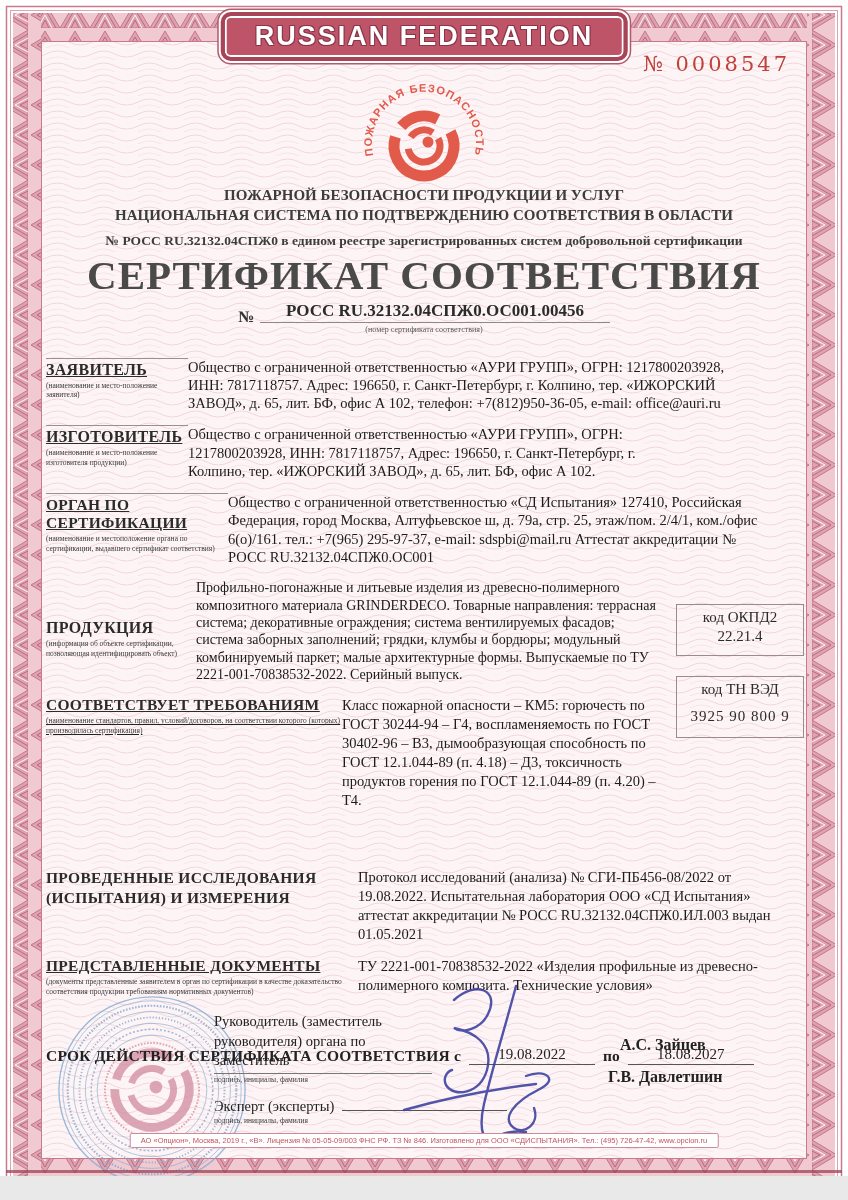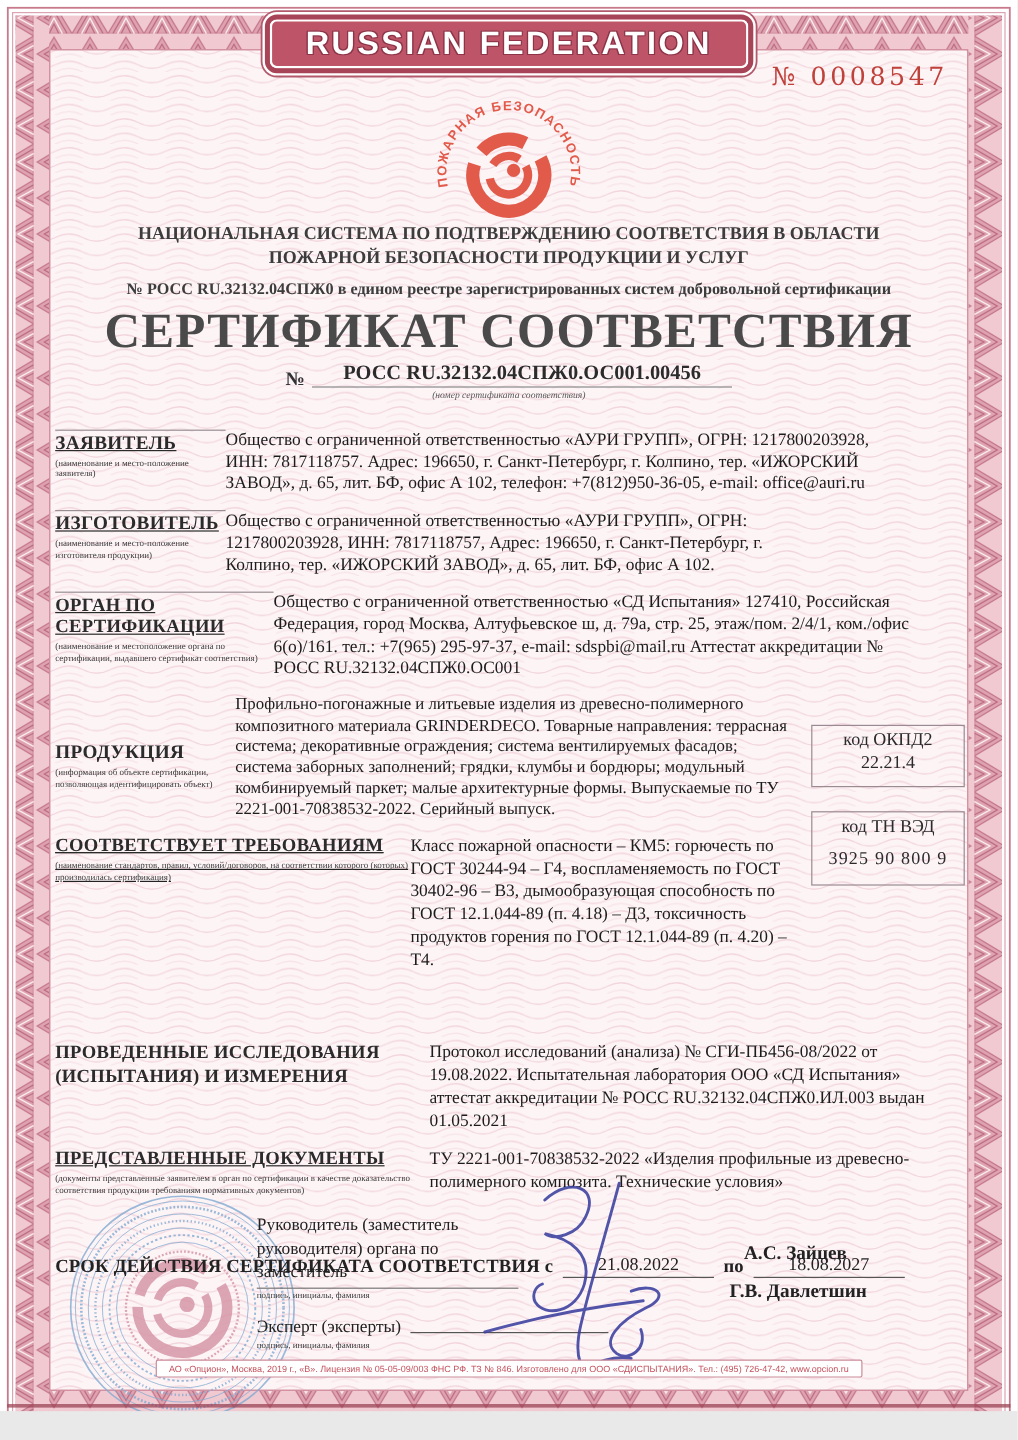"НАЦИОНАЛЬНАЯ СИСТЕМА ПО ПОДТВЕРЖДЕНИЮ" div.sys-line { order: before "ПОЖАРНОЙ БЕЗОПАСНОСТИ ПРОДУКЦИИ И УСЛУГ" -> after "ПОЖАРНОЙ БЕЗОПАСНОСТИ ПРОДУКЦИИ И УСЛУГ" }
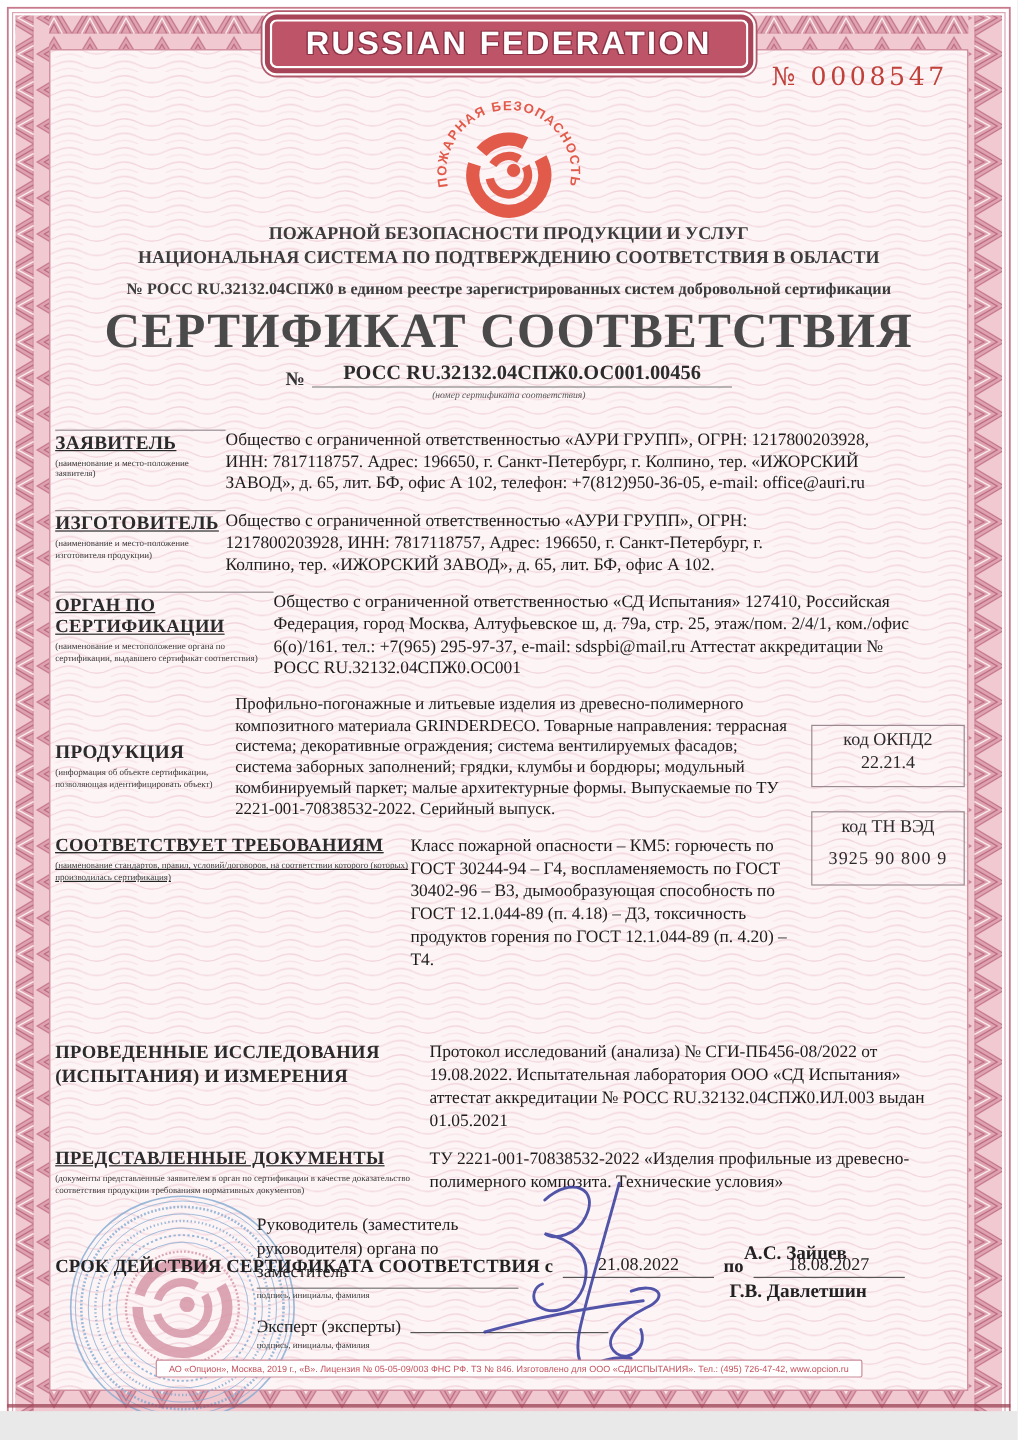"(номер сертификата соответствия)" .cert-num-caption { font-style: italic -> none }
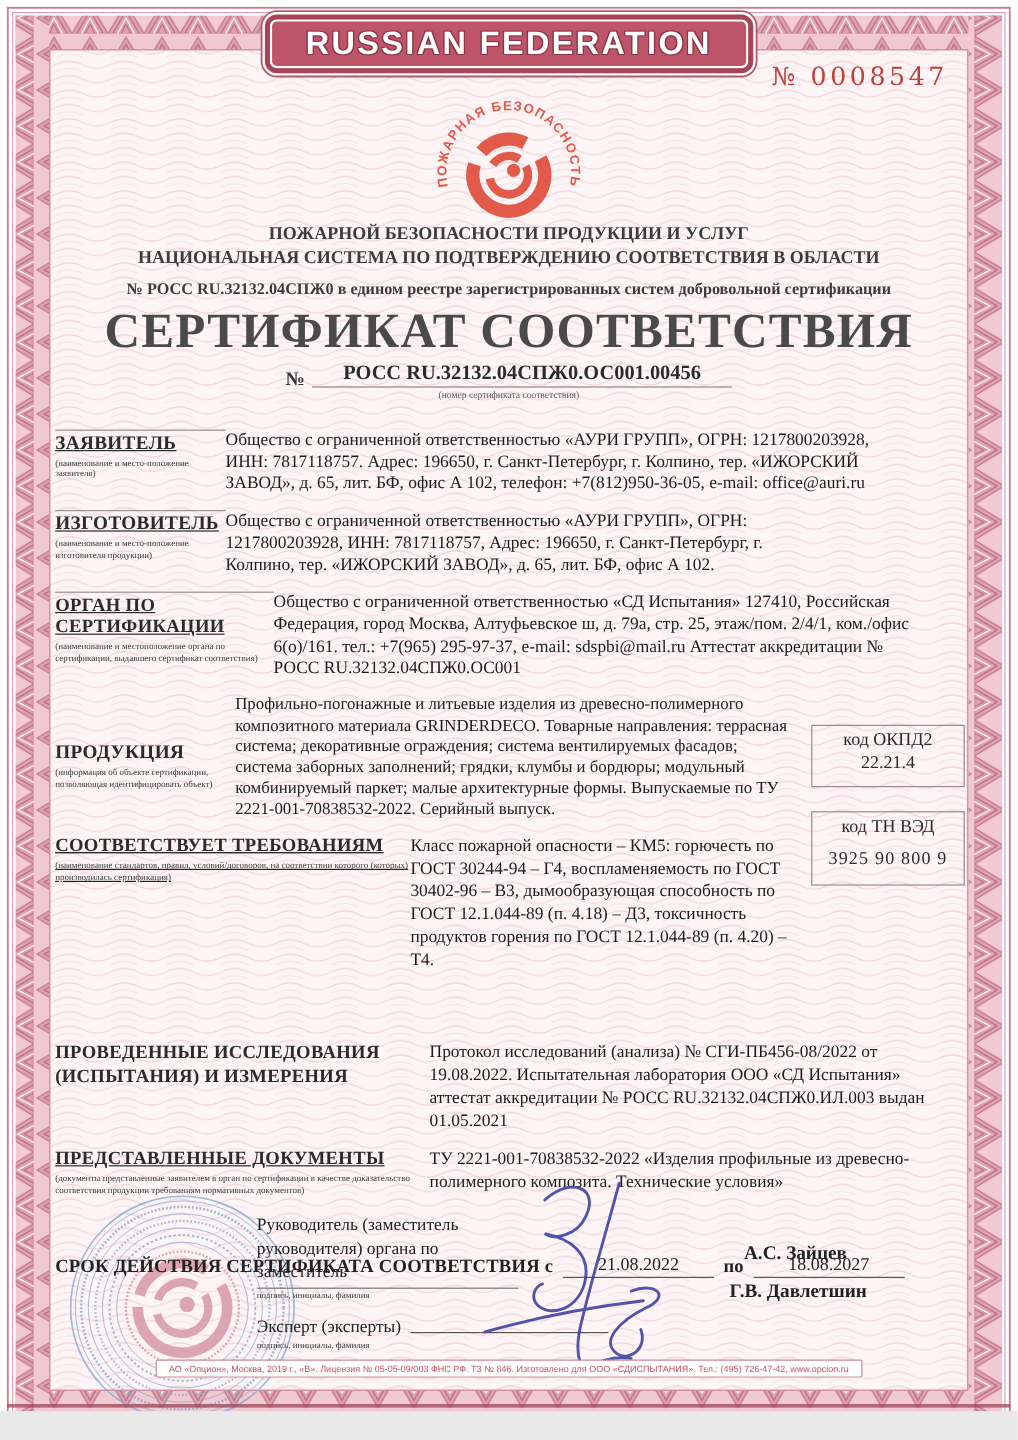"21.08.2022" span.v-date { text: 21.08.2022 -> 19.08.2022 }
